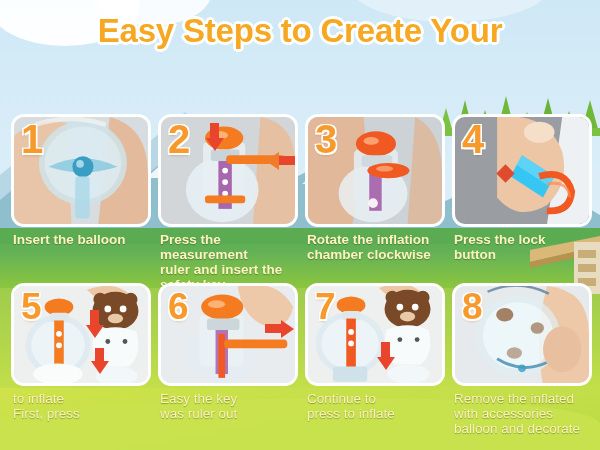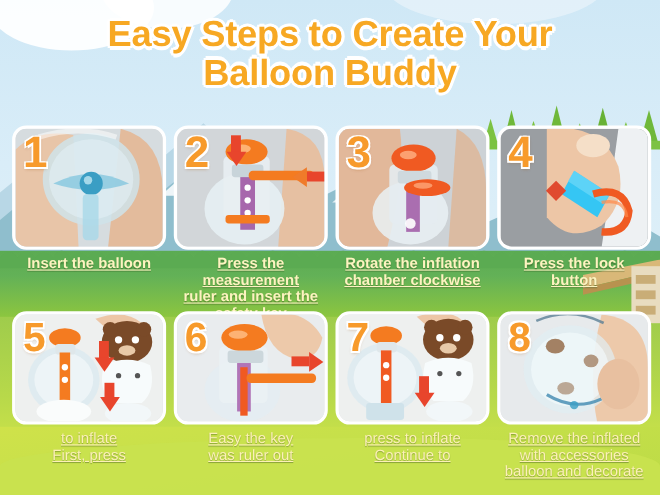"Balloon Buddy" div.title-line { html: <div>Balloon Buddy</div> -> none }
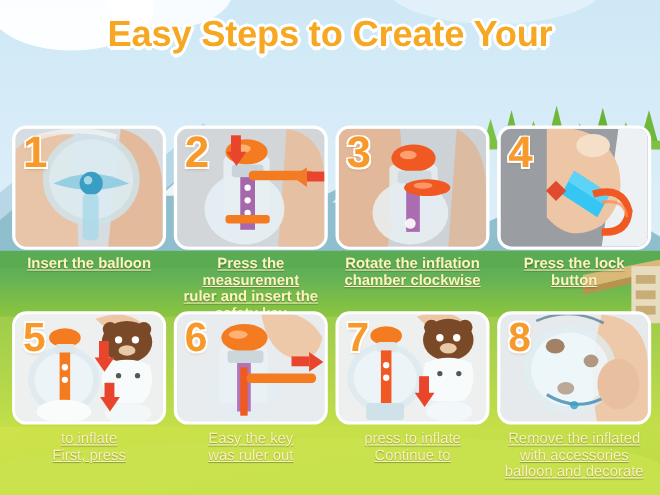"Insert the balloon" .caption { text-align: center -> left; text-decoration: underline -> none }
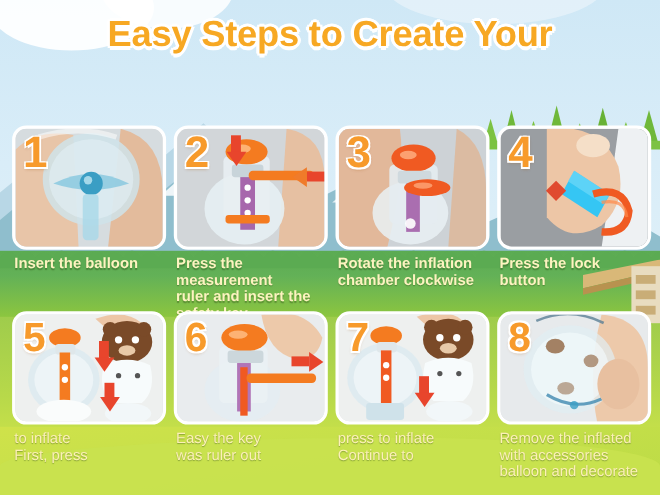"press to inflate" span { order: before "Continue to" -> after "Continue to" }
